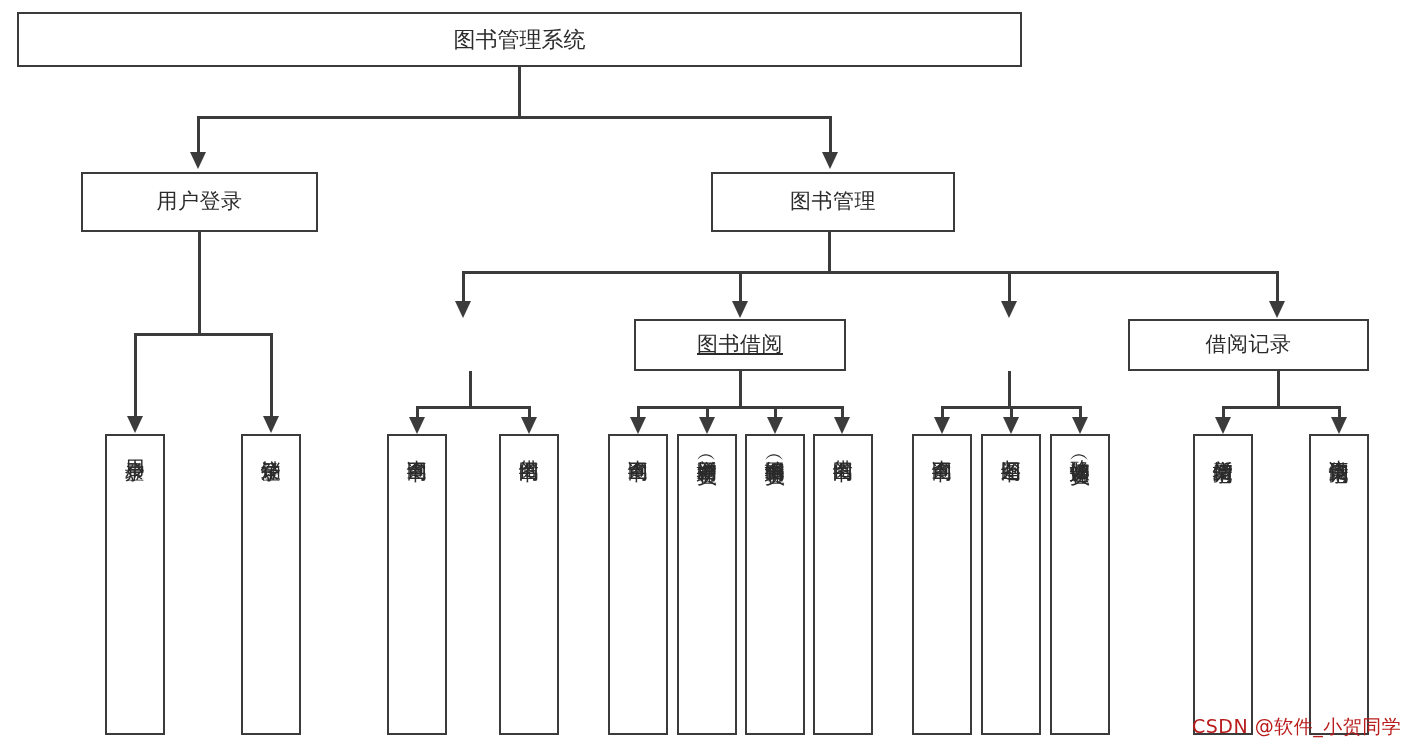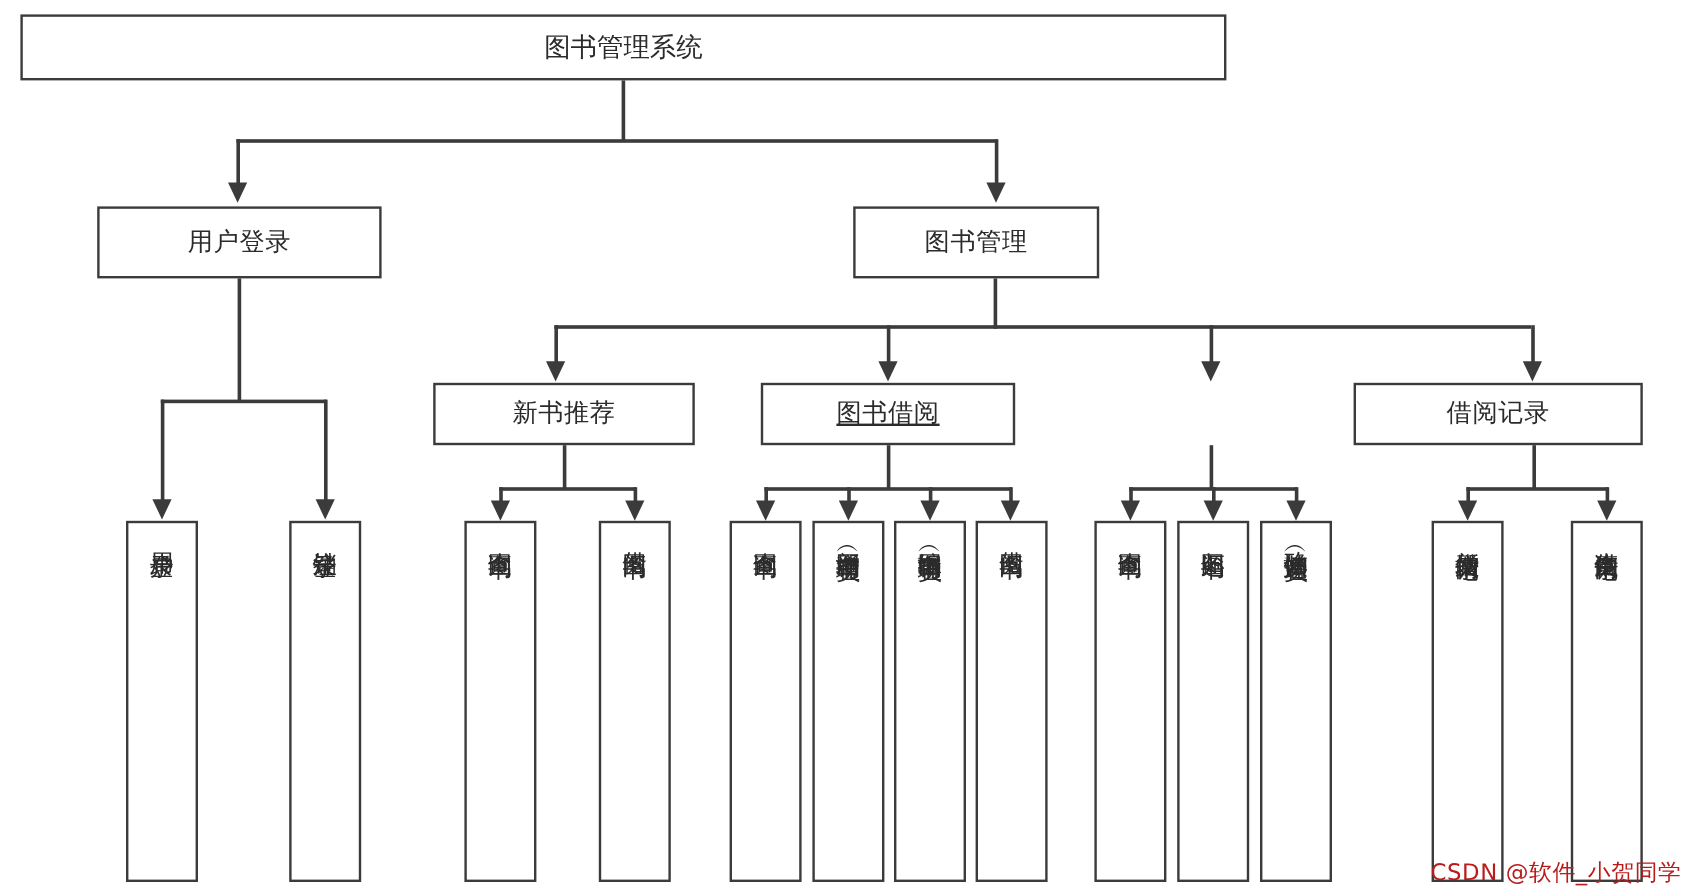"图书管理" div.node { width: 205px -> 244px }
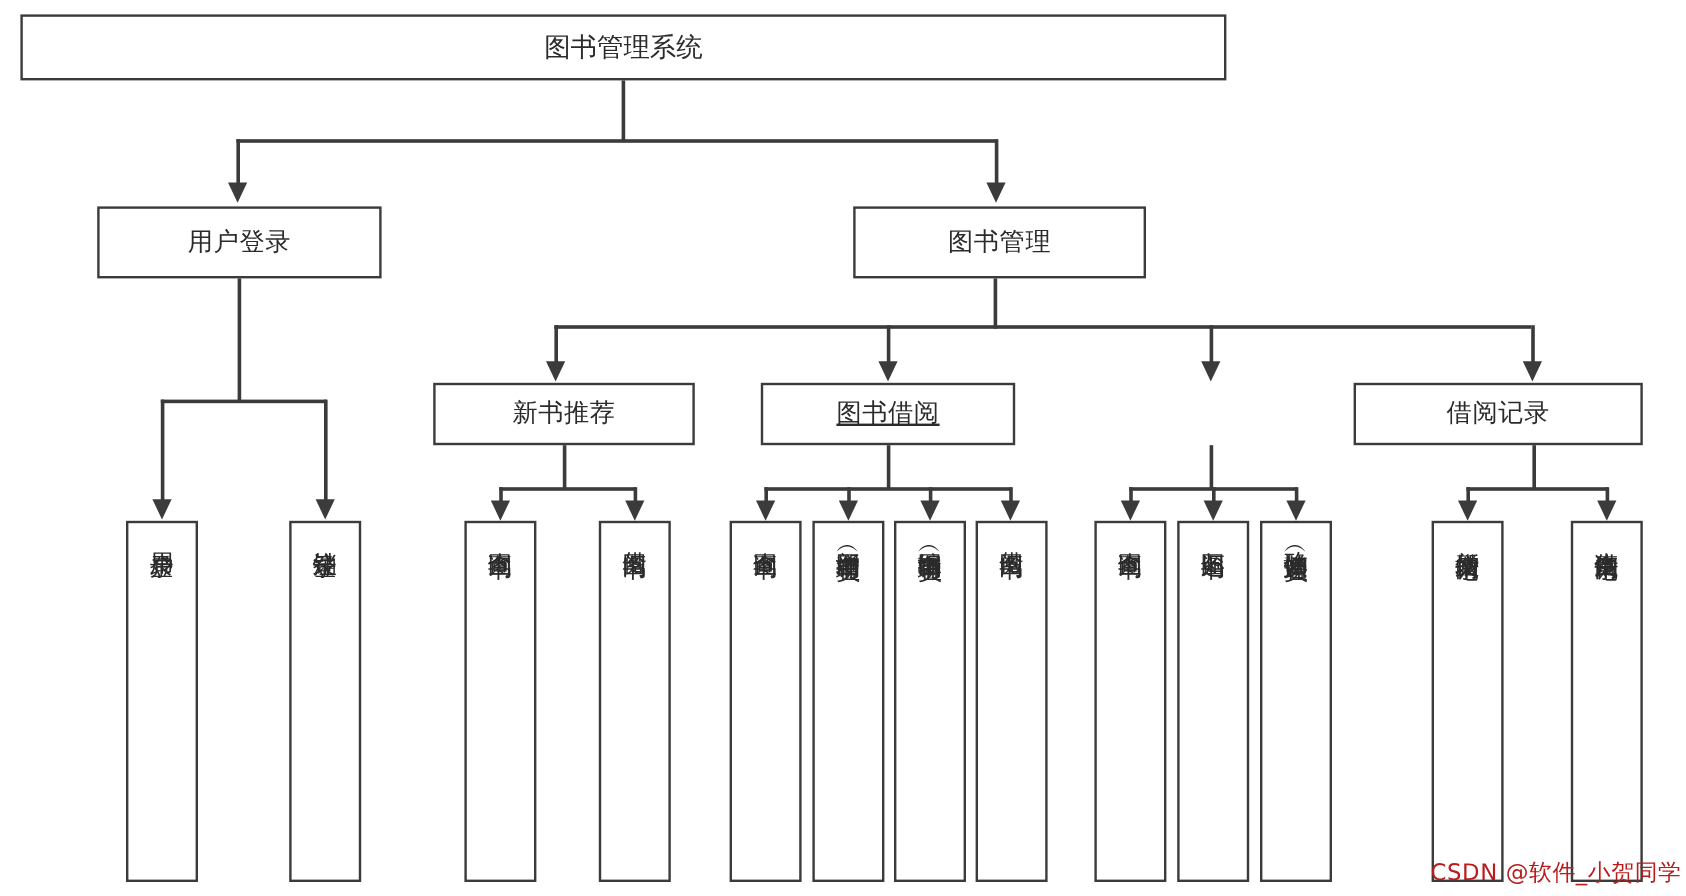"新书推荐" div.node { html: <div> <span>新书推荐</span> </div> -> none }
